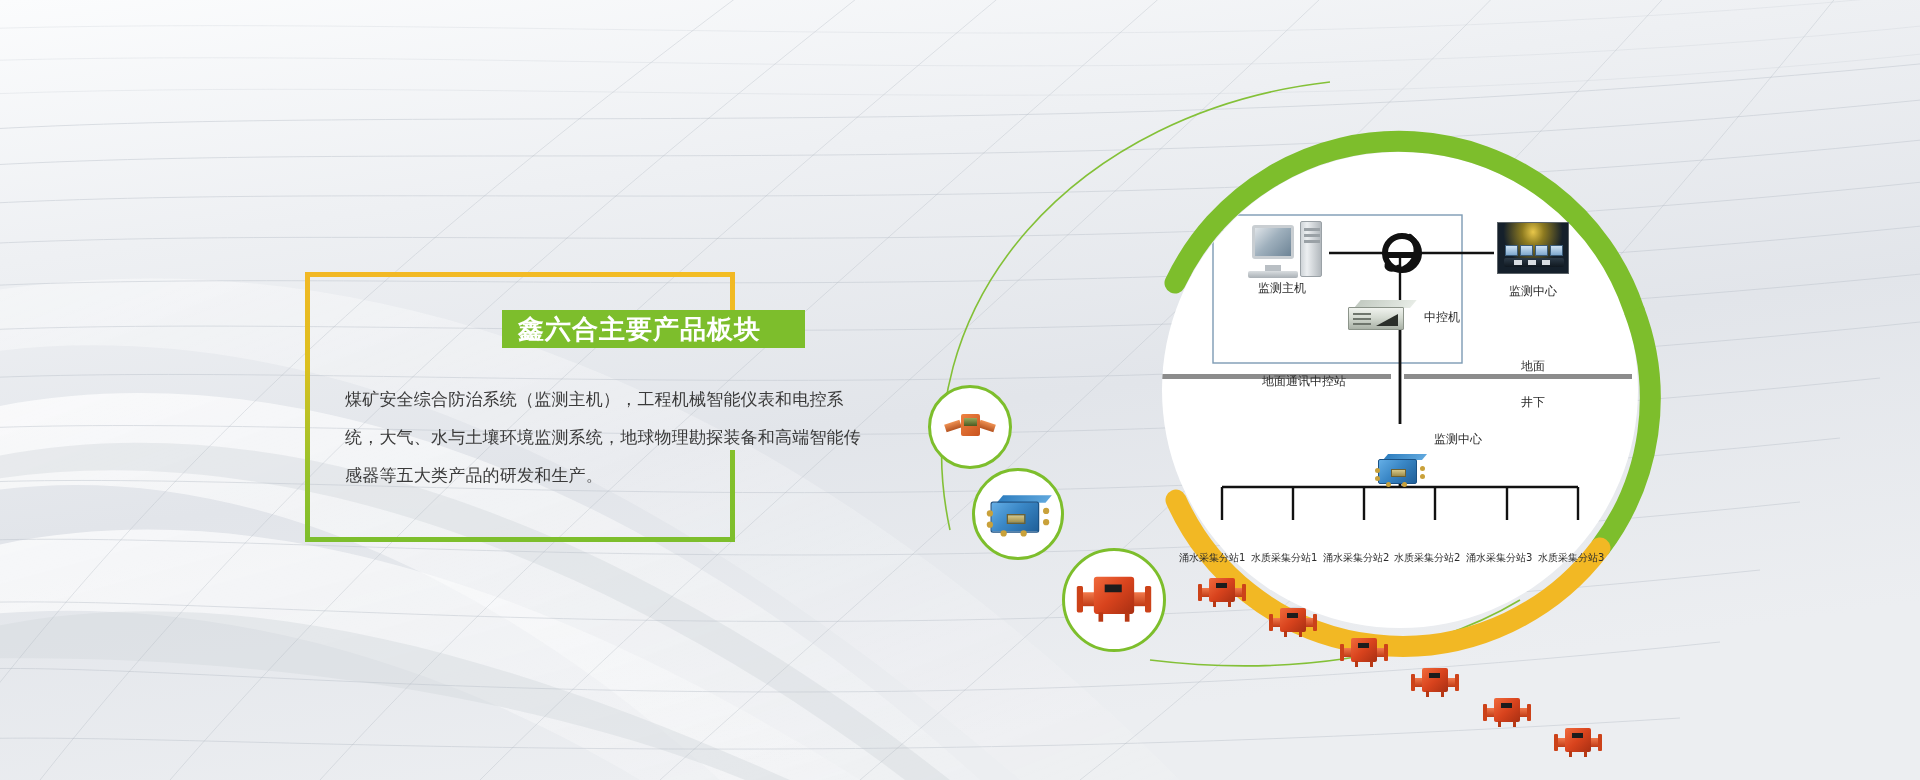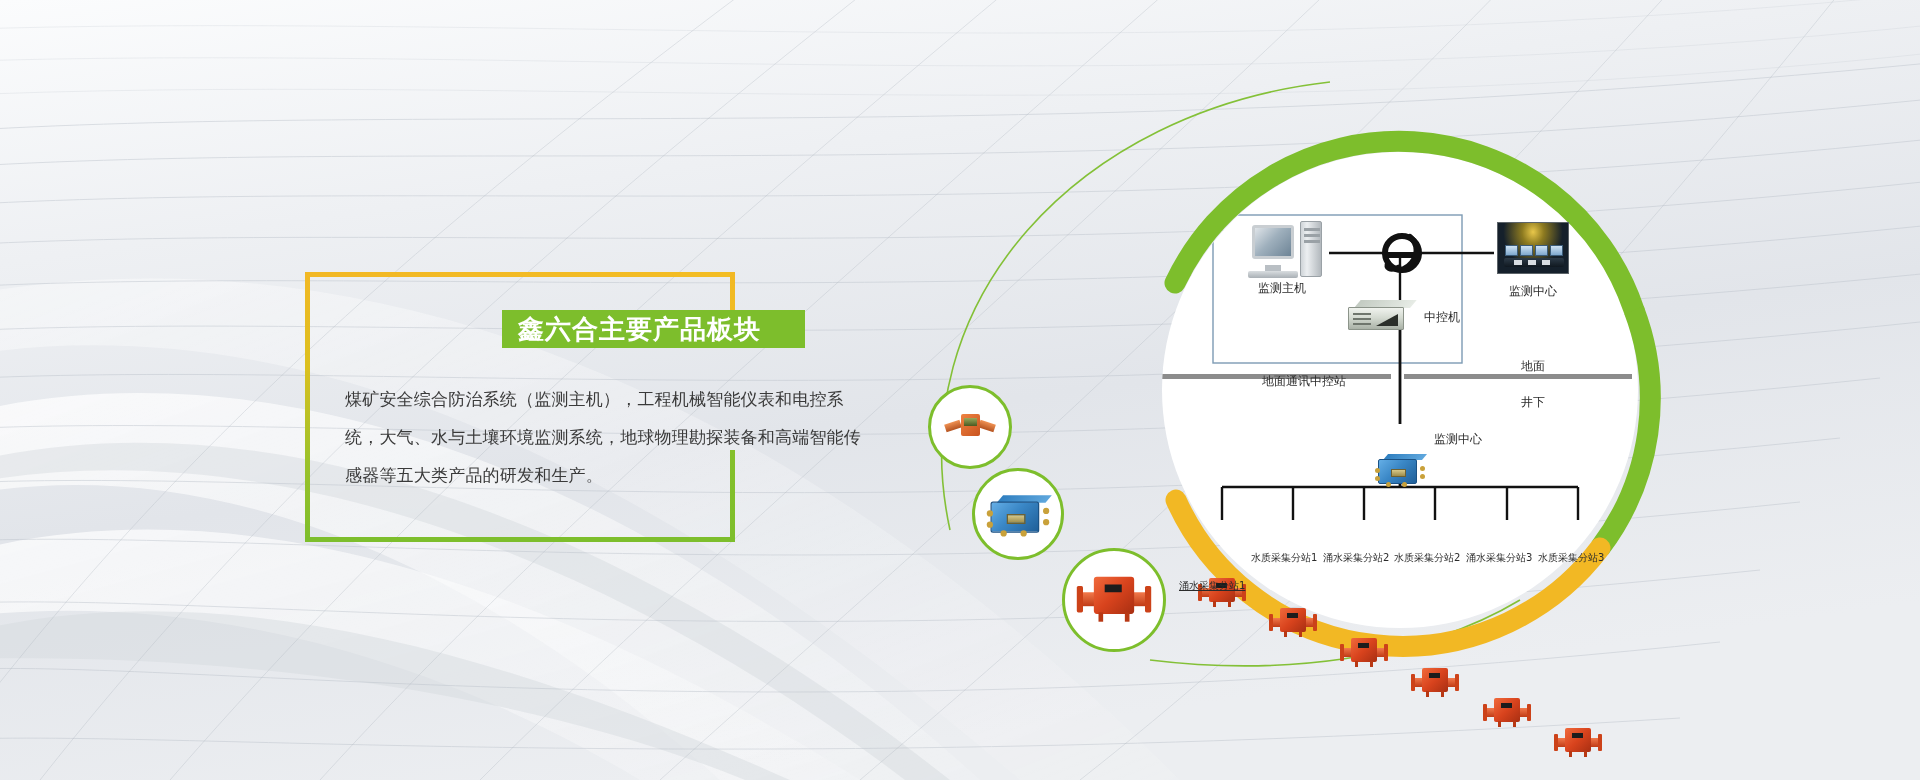"涌水采集分站1" div.diag-label { text-decoration: underline -> none; top: 579px -> 551px }
